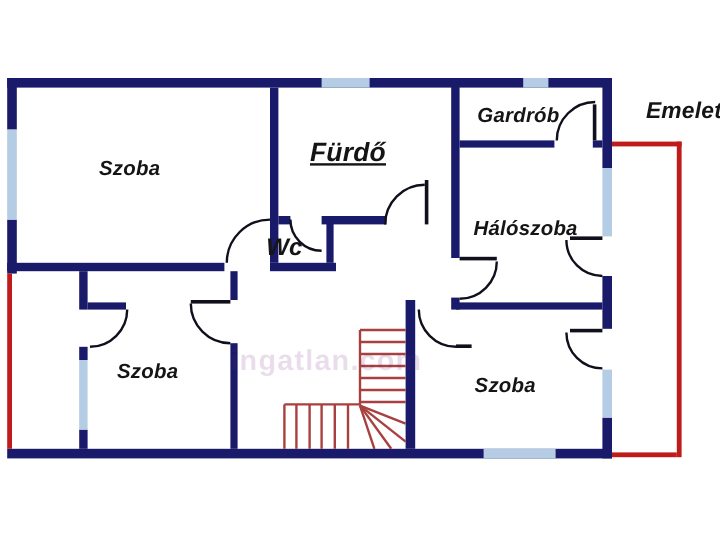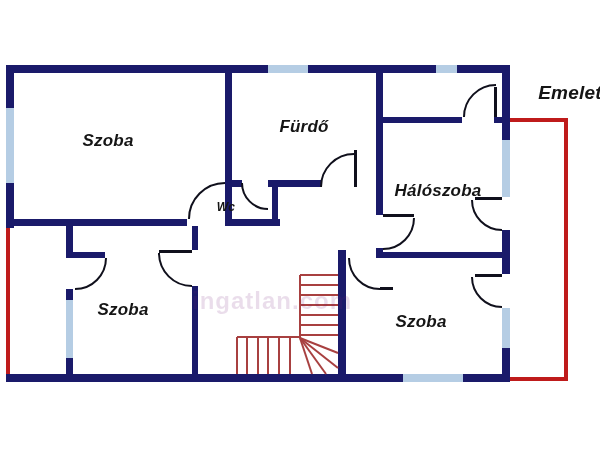"Gardrób" span.room-label { html: none -> <span>Gardrób</span> }
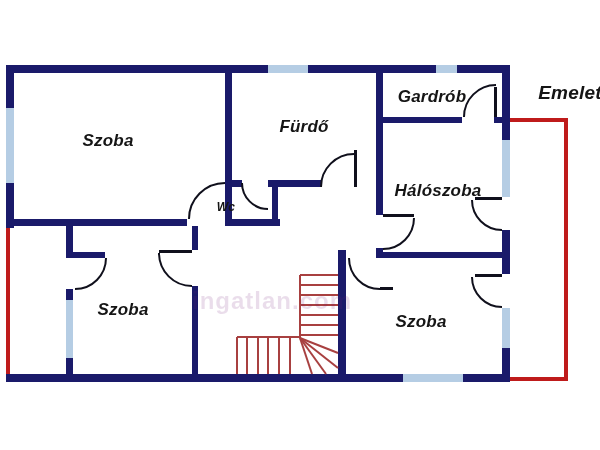"Fürdő" span.room-label { font-size: 17px -> 22px; left: 304px -> 290px; text-decoration: none -> underline }
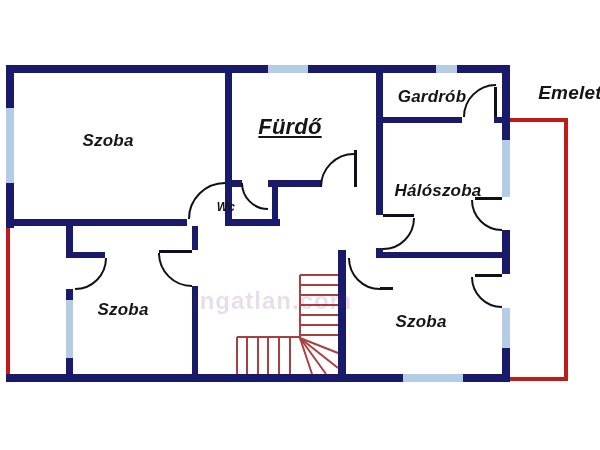"Wc" span.room-label { font-size: 12px -> 20px; left: 226px -> 237px }
